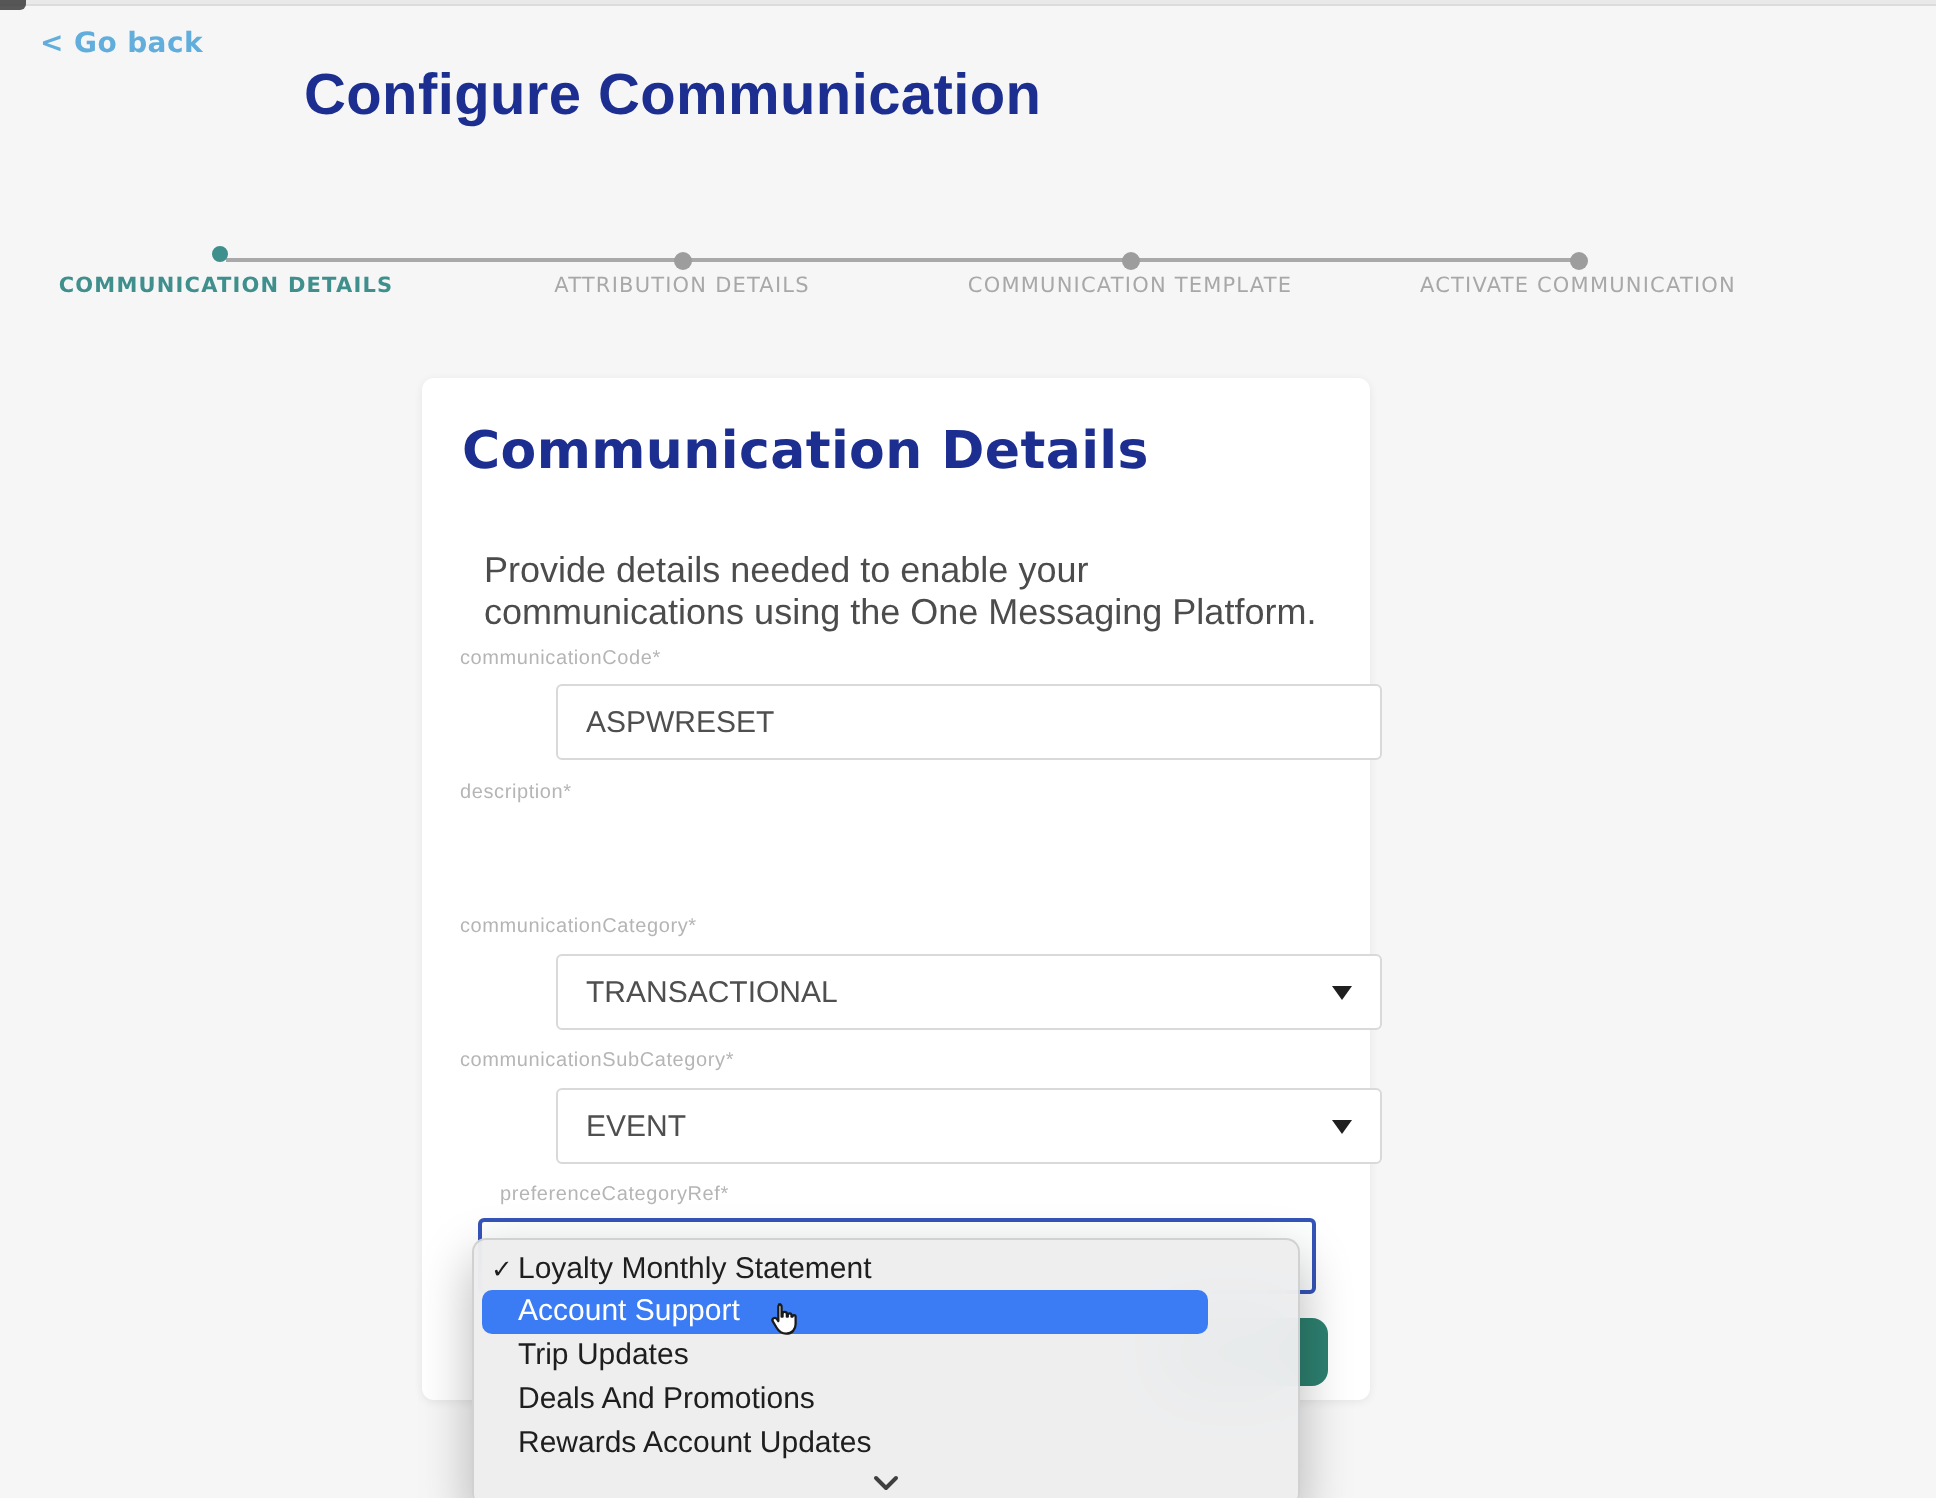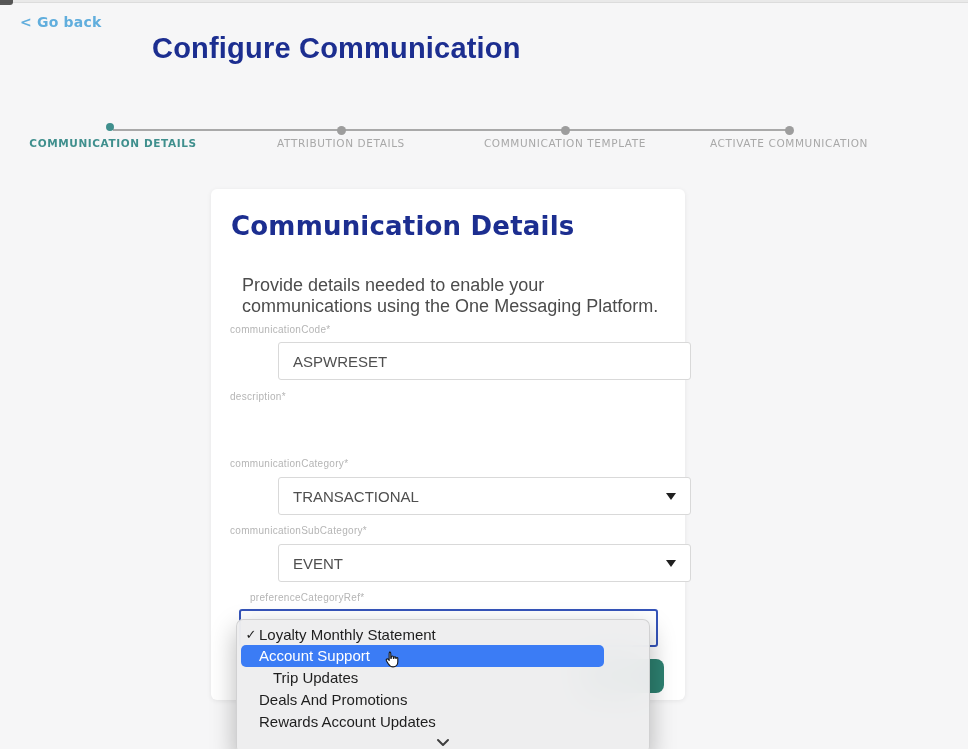"Trip Updates" .mi3 { margin-left: 14px -> none }
